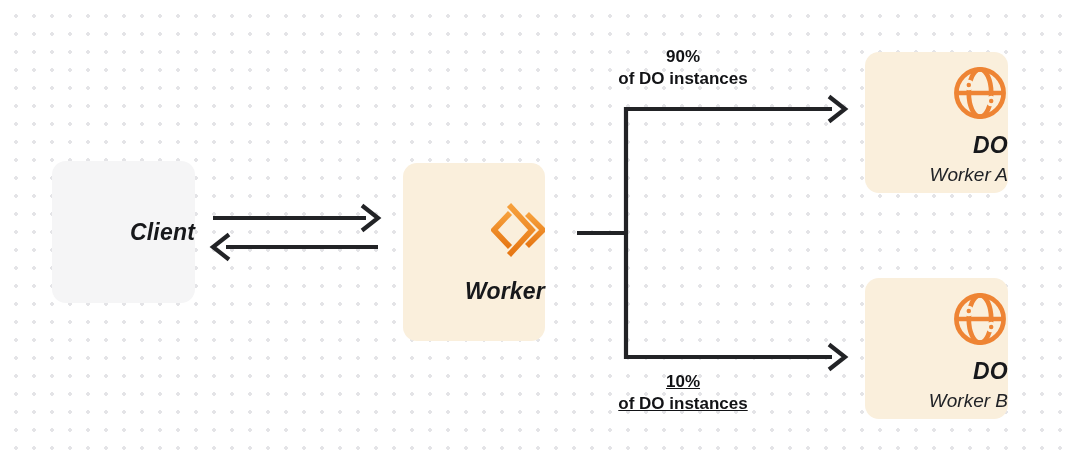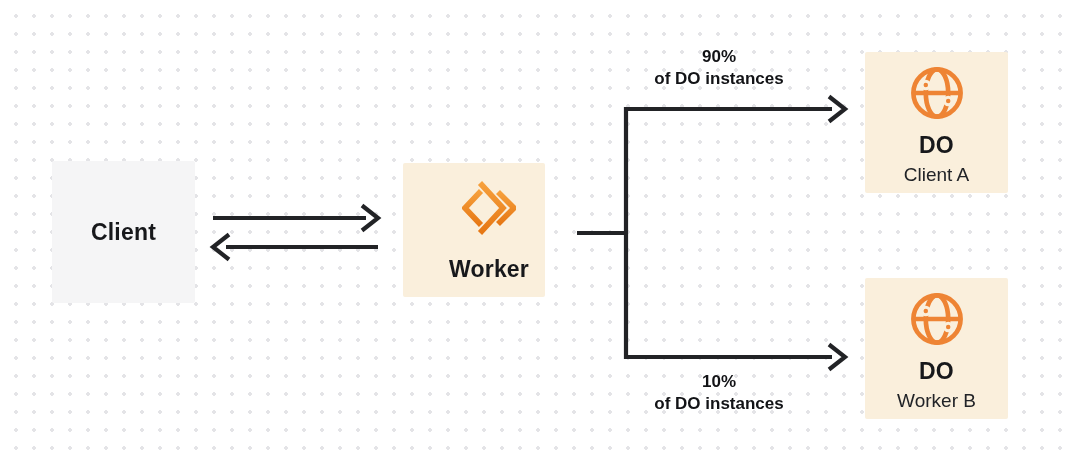"90%" .branch-label { left: 614px -> 578px }
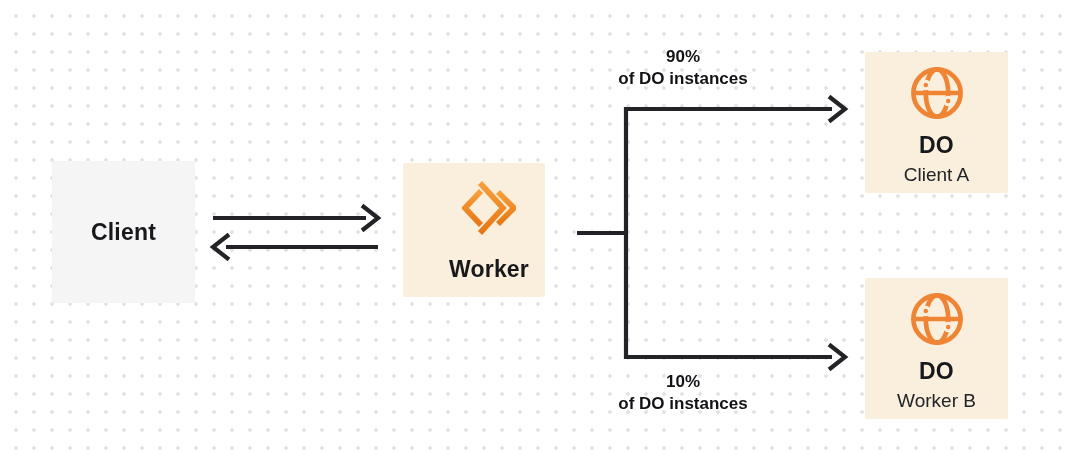"DO" .node { align-items: center -> flex-end; border-radius: 2px -> 14px; font-style: none -> italic }
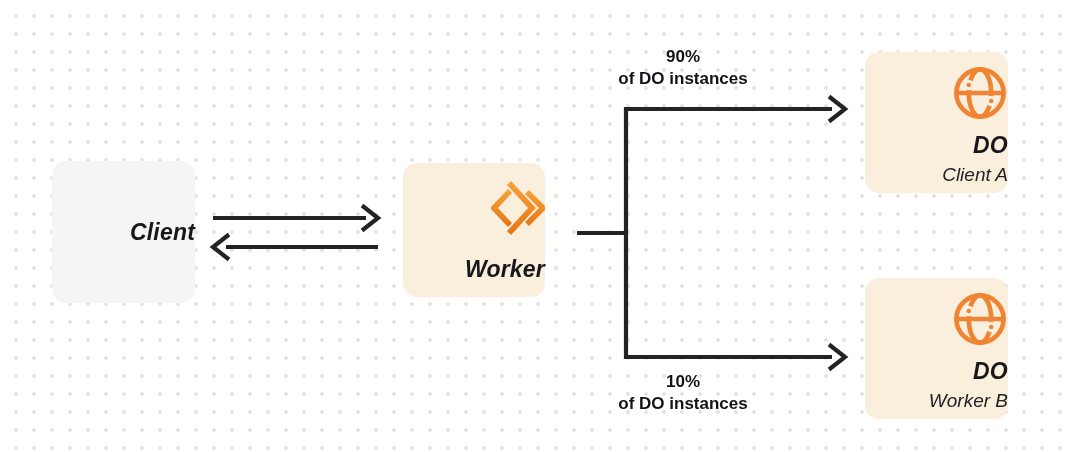"Client A" span.do-subtitle { text: Client -> Worker }
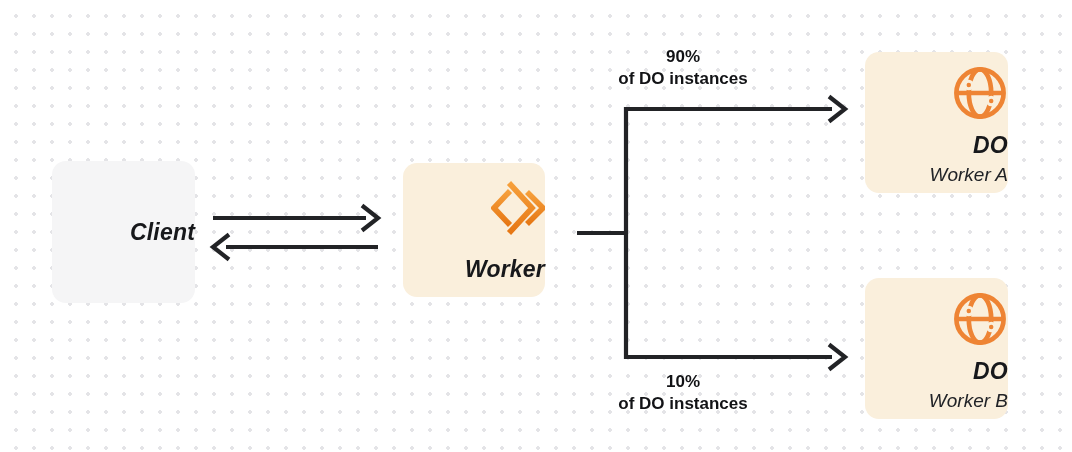"Worker" .node-worker { height: 134px -> 178px }
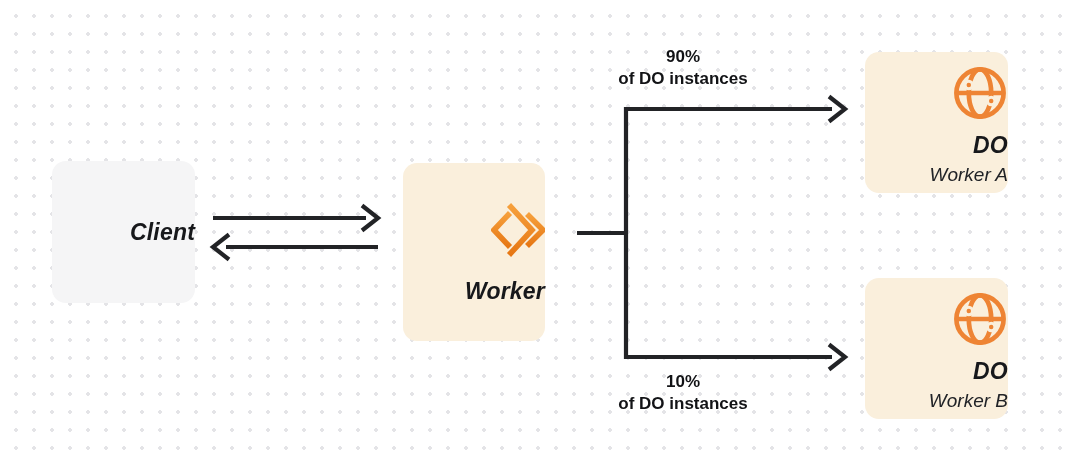"10%" .branch-label-bottom { text-decoration: none -> underline }
